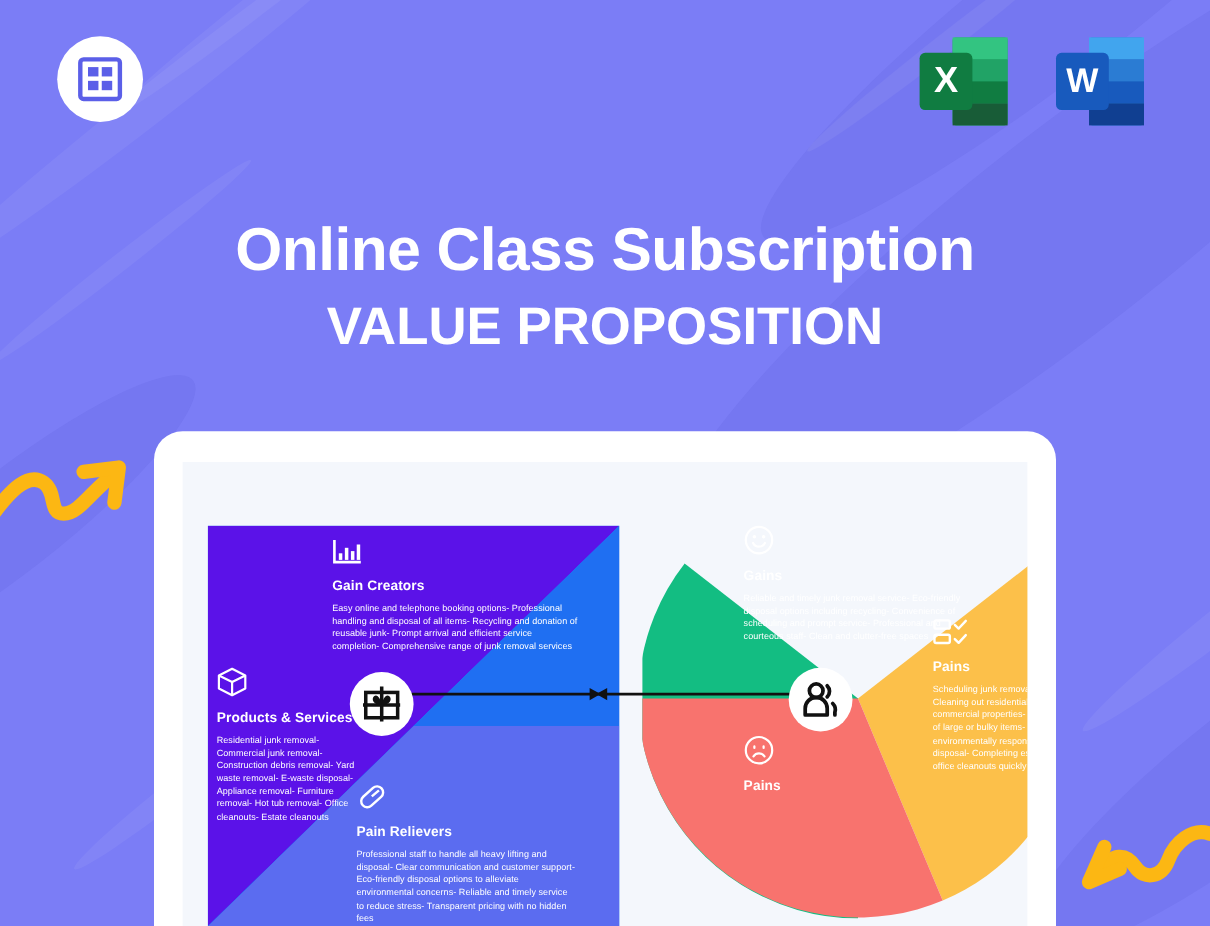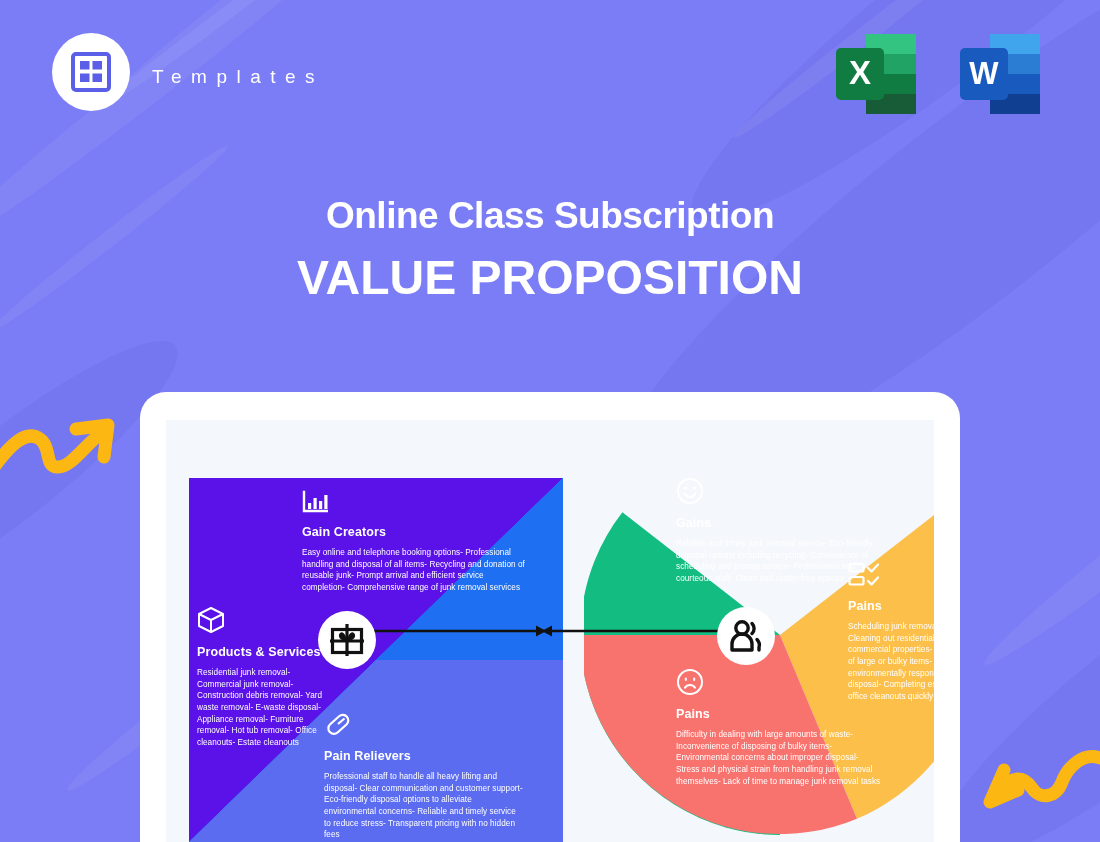"Templates" div { html: <div>Templates</div> -> none }
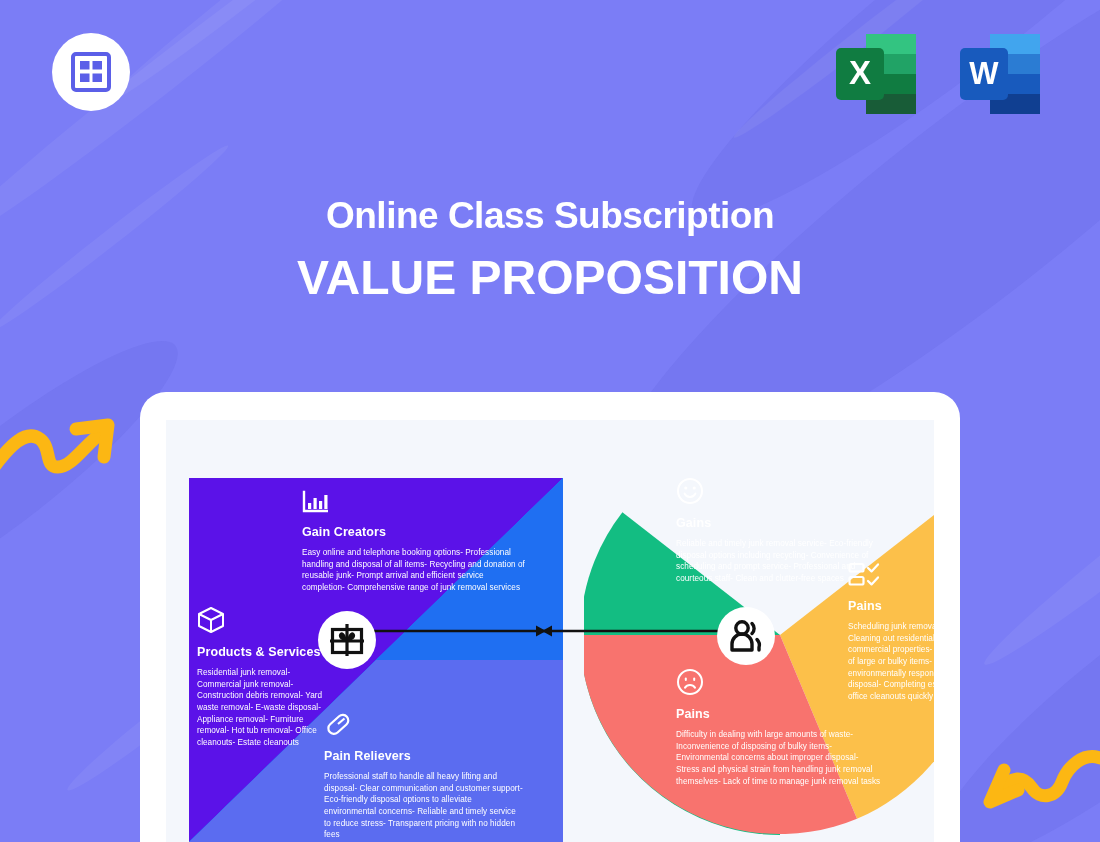"Online Class Subscription" #main-title { font-size: 37px -> 55px }
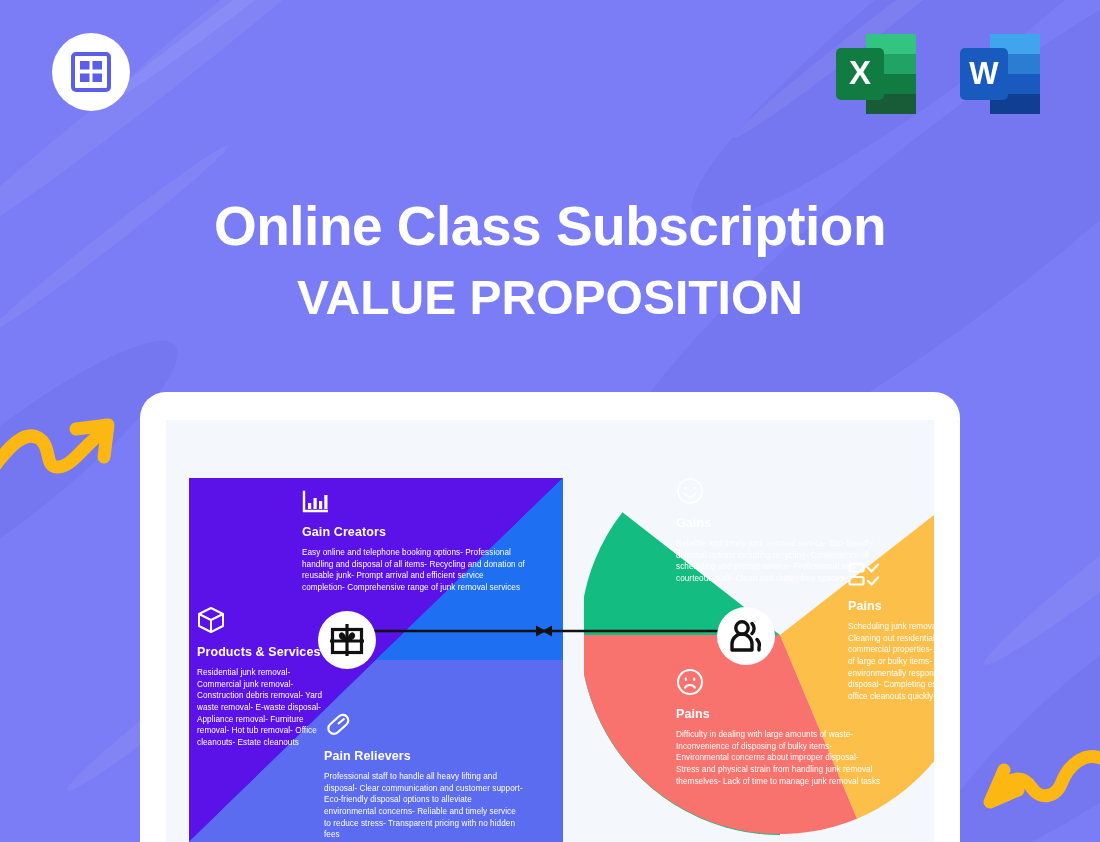"Difficulty in dealing with large" div.sec-body { html: <div>Difficulty in dealing with large amounts of waste- Inconvenience of disposing of bulky items- Environmental concerns about improper disposal- Stress and physical strain from handling junk removal themselves- Lack of time to manage junk removal tasks</div> -> none }
